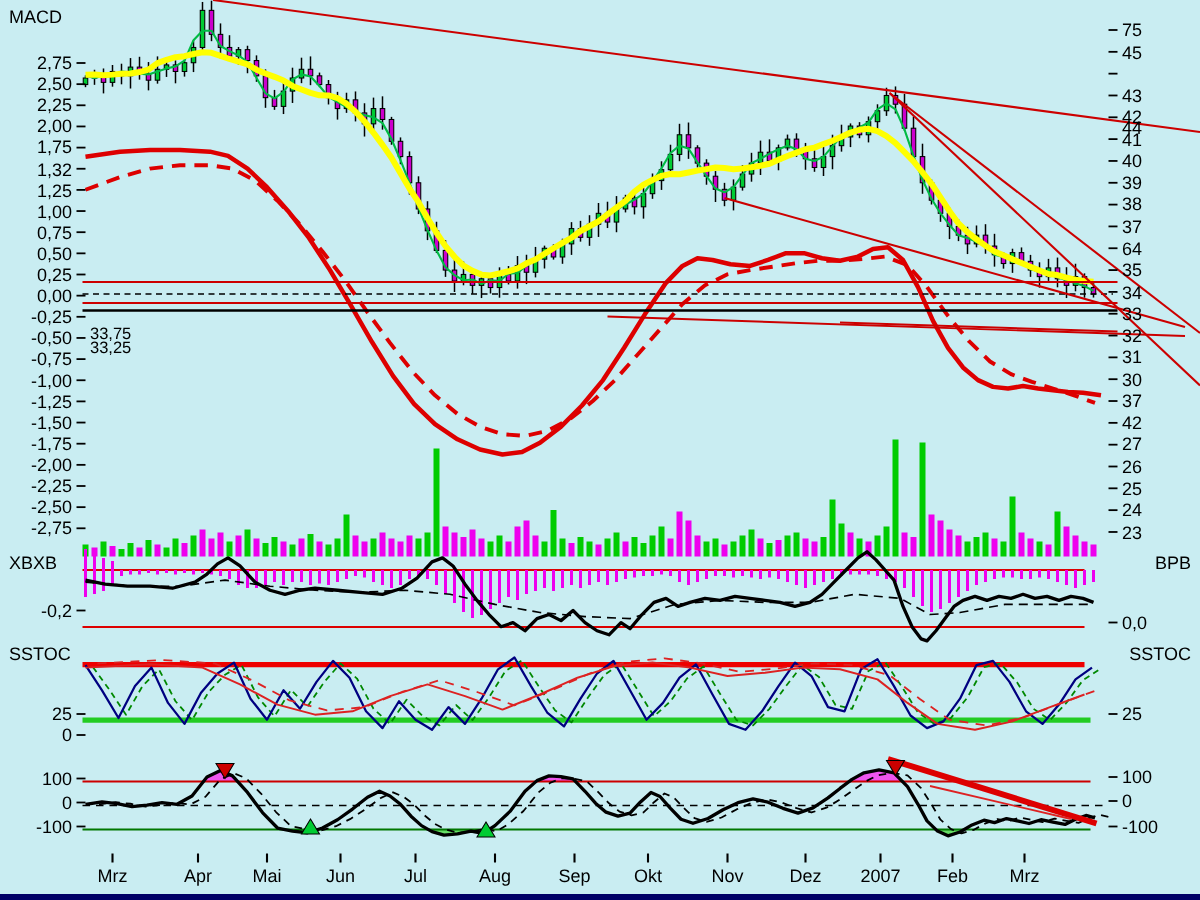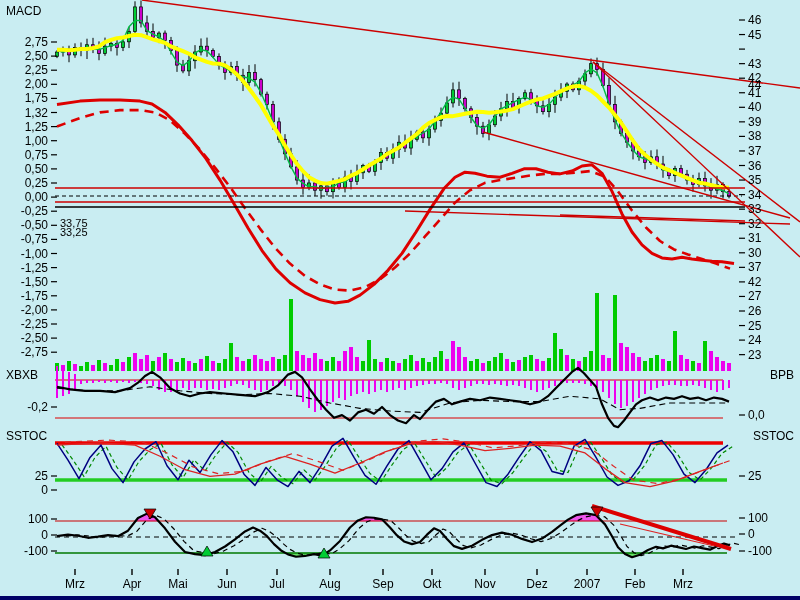"46" span.lbl { text: 46 -> 75 }
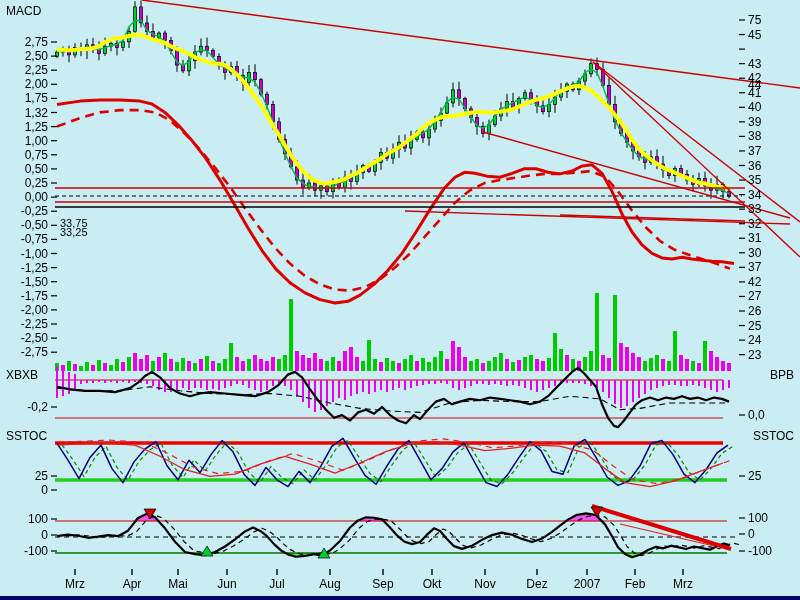"36" span.lbl { text: 36 -> 64 }
